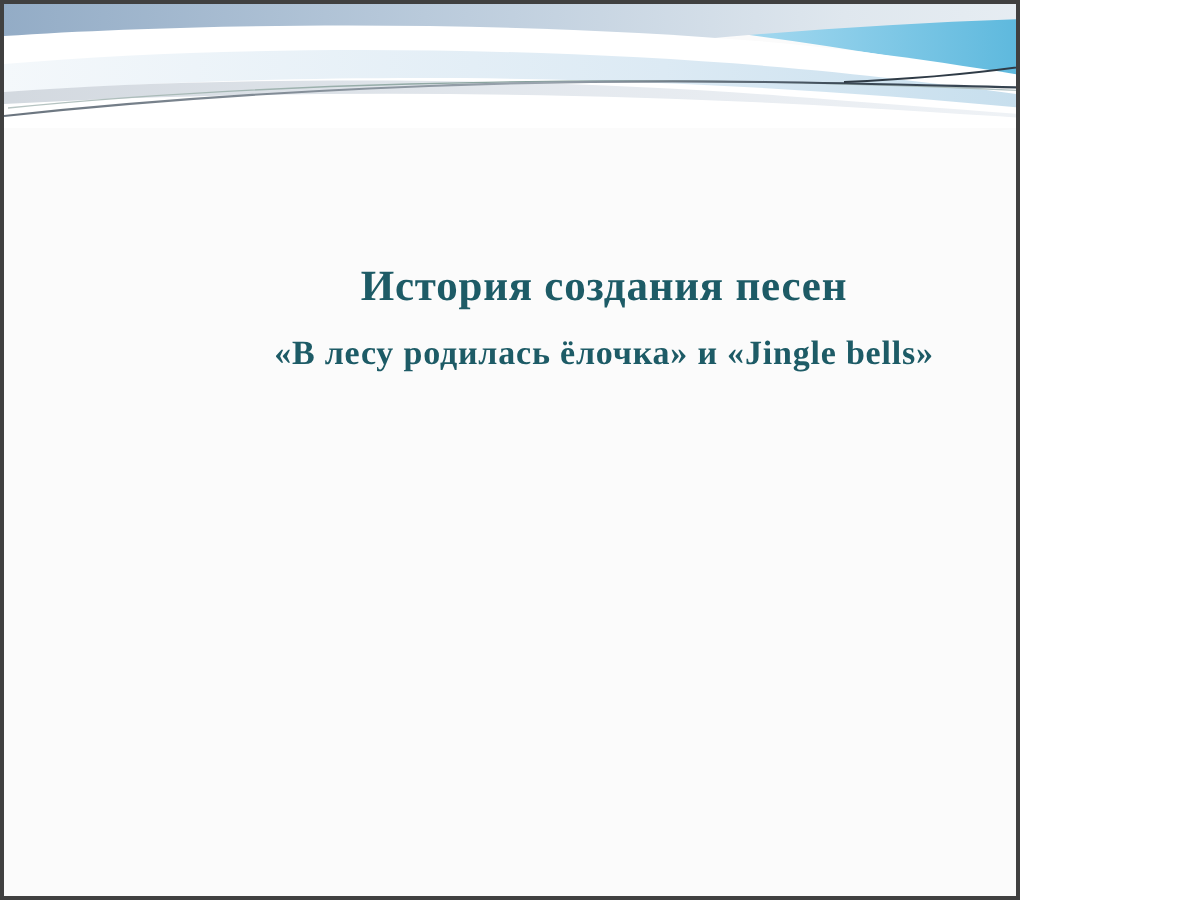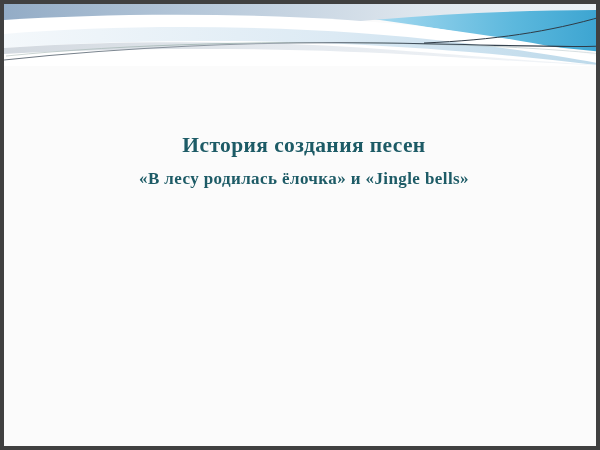"История создания песен" .slide { border: 4px solid #404040 -> 2px solid #404040; width: 600px -> 510px }
